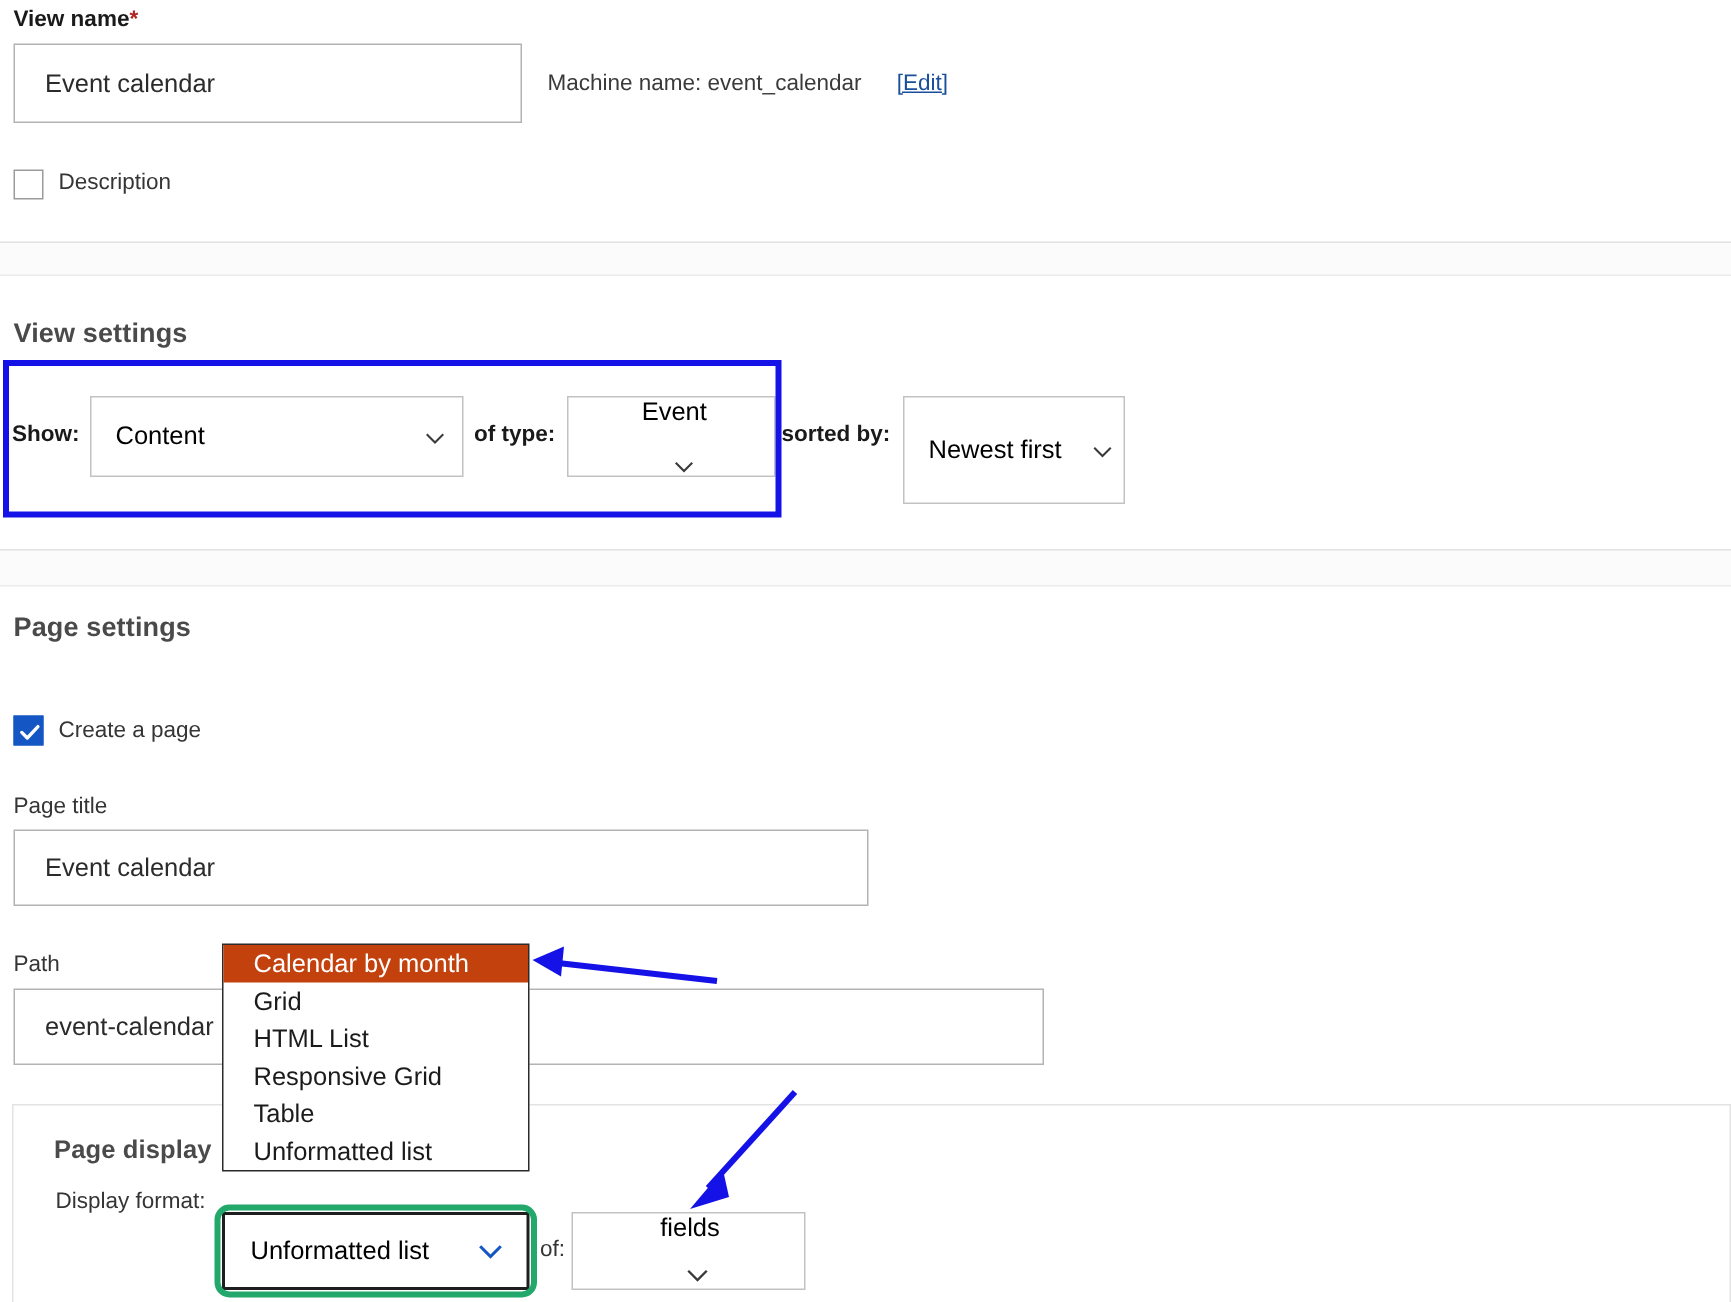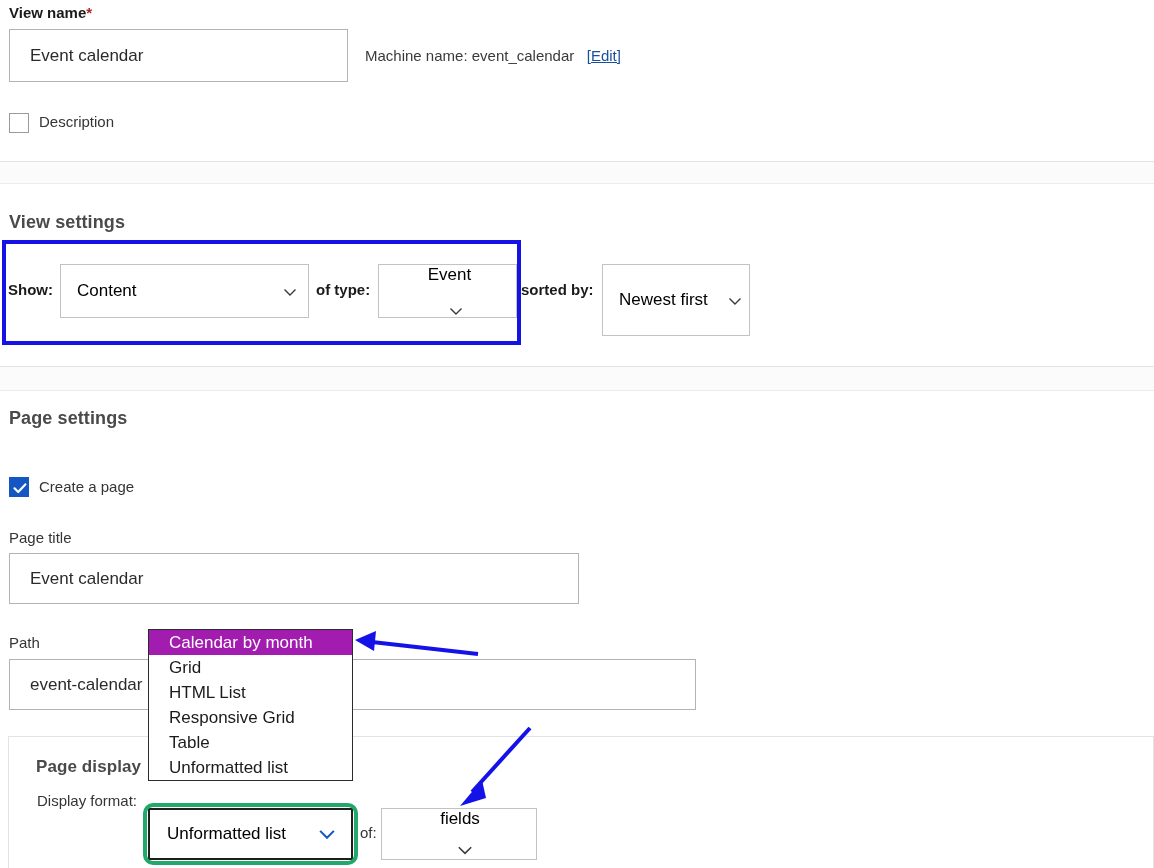"[Edit]" span { margin-left: 8px -> 19px }
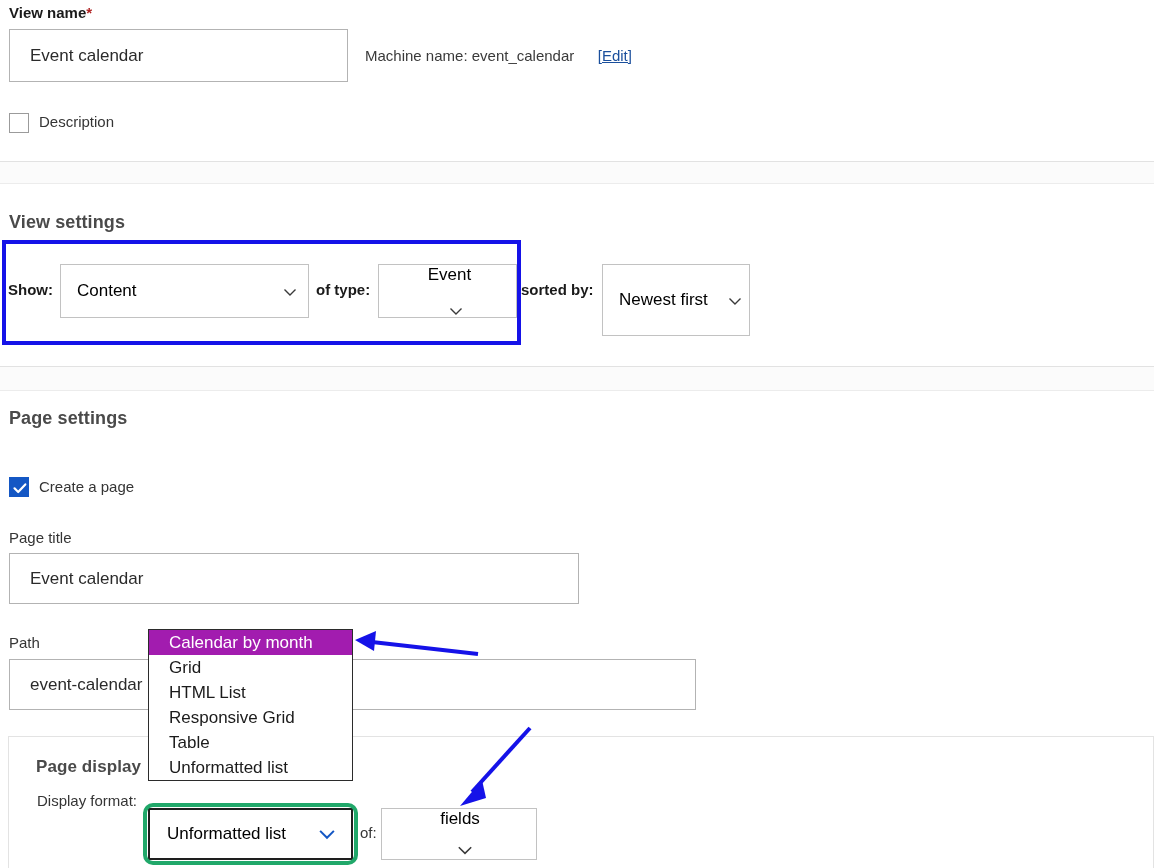"Calendar by month" .dd-opt.sel { background: #a21caf -> #c2410c }
